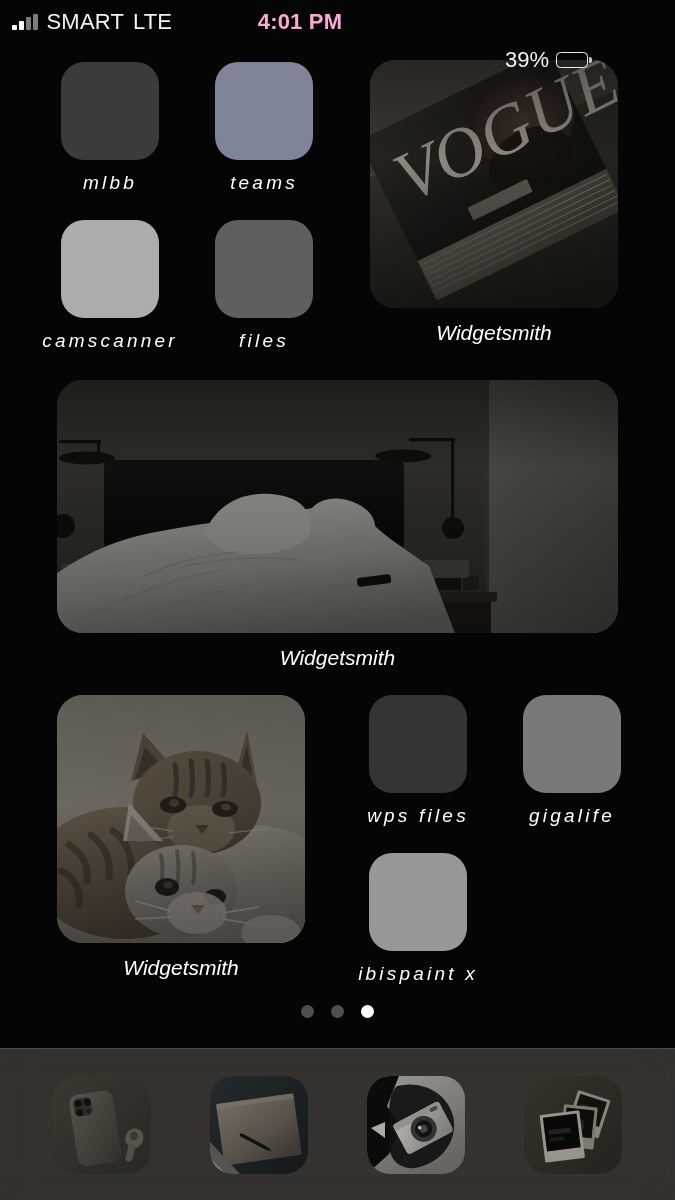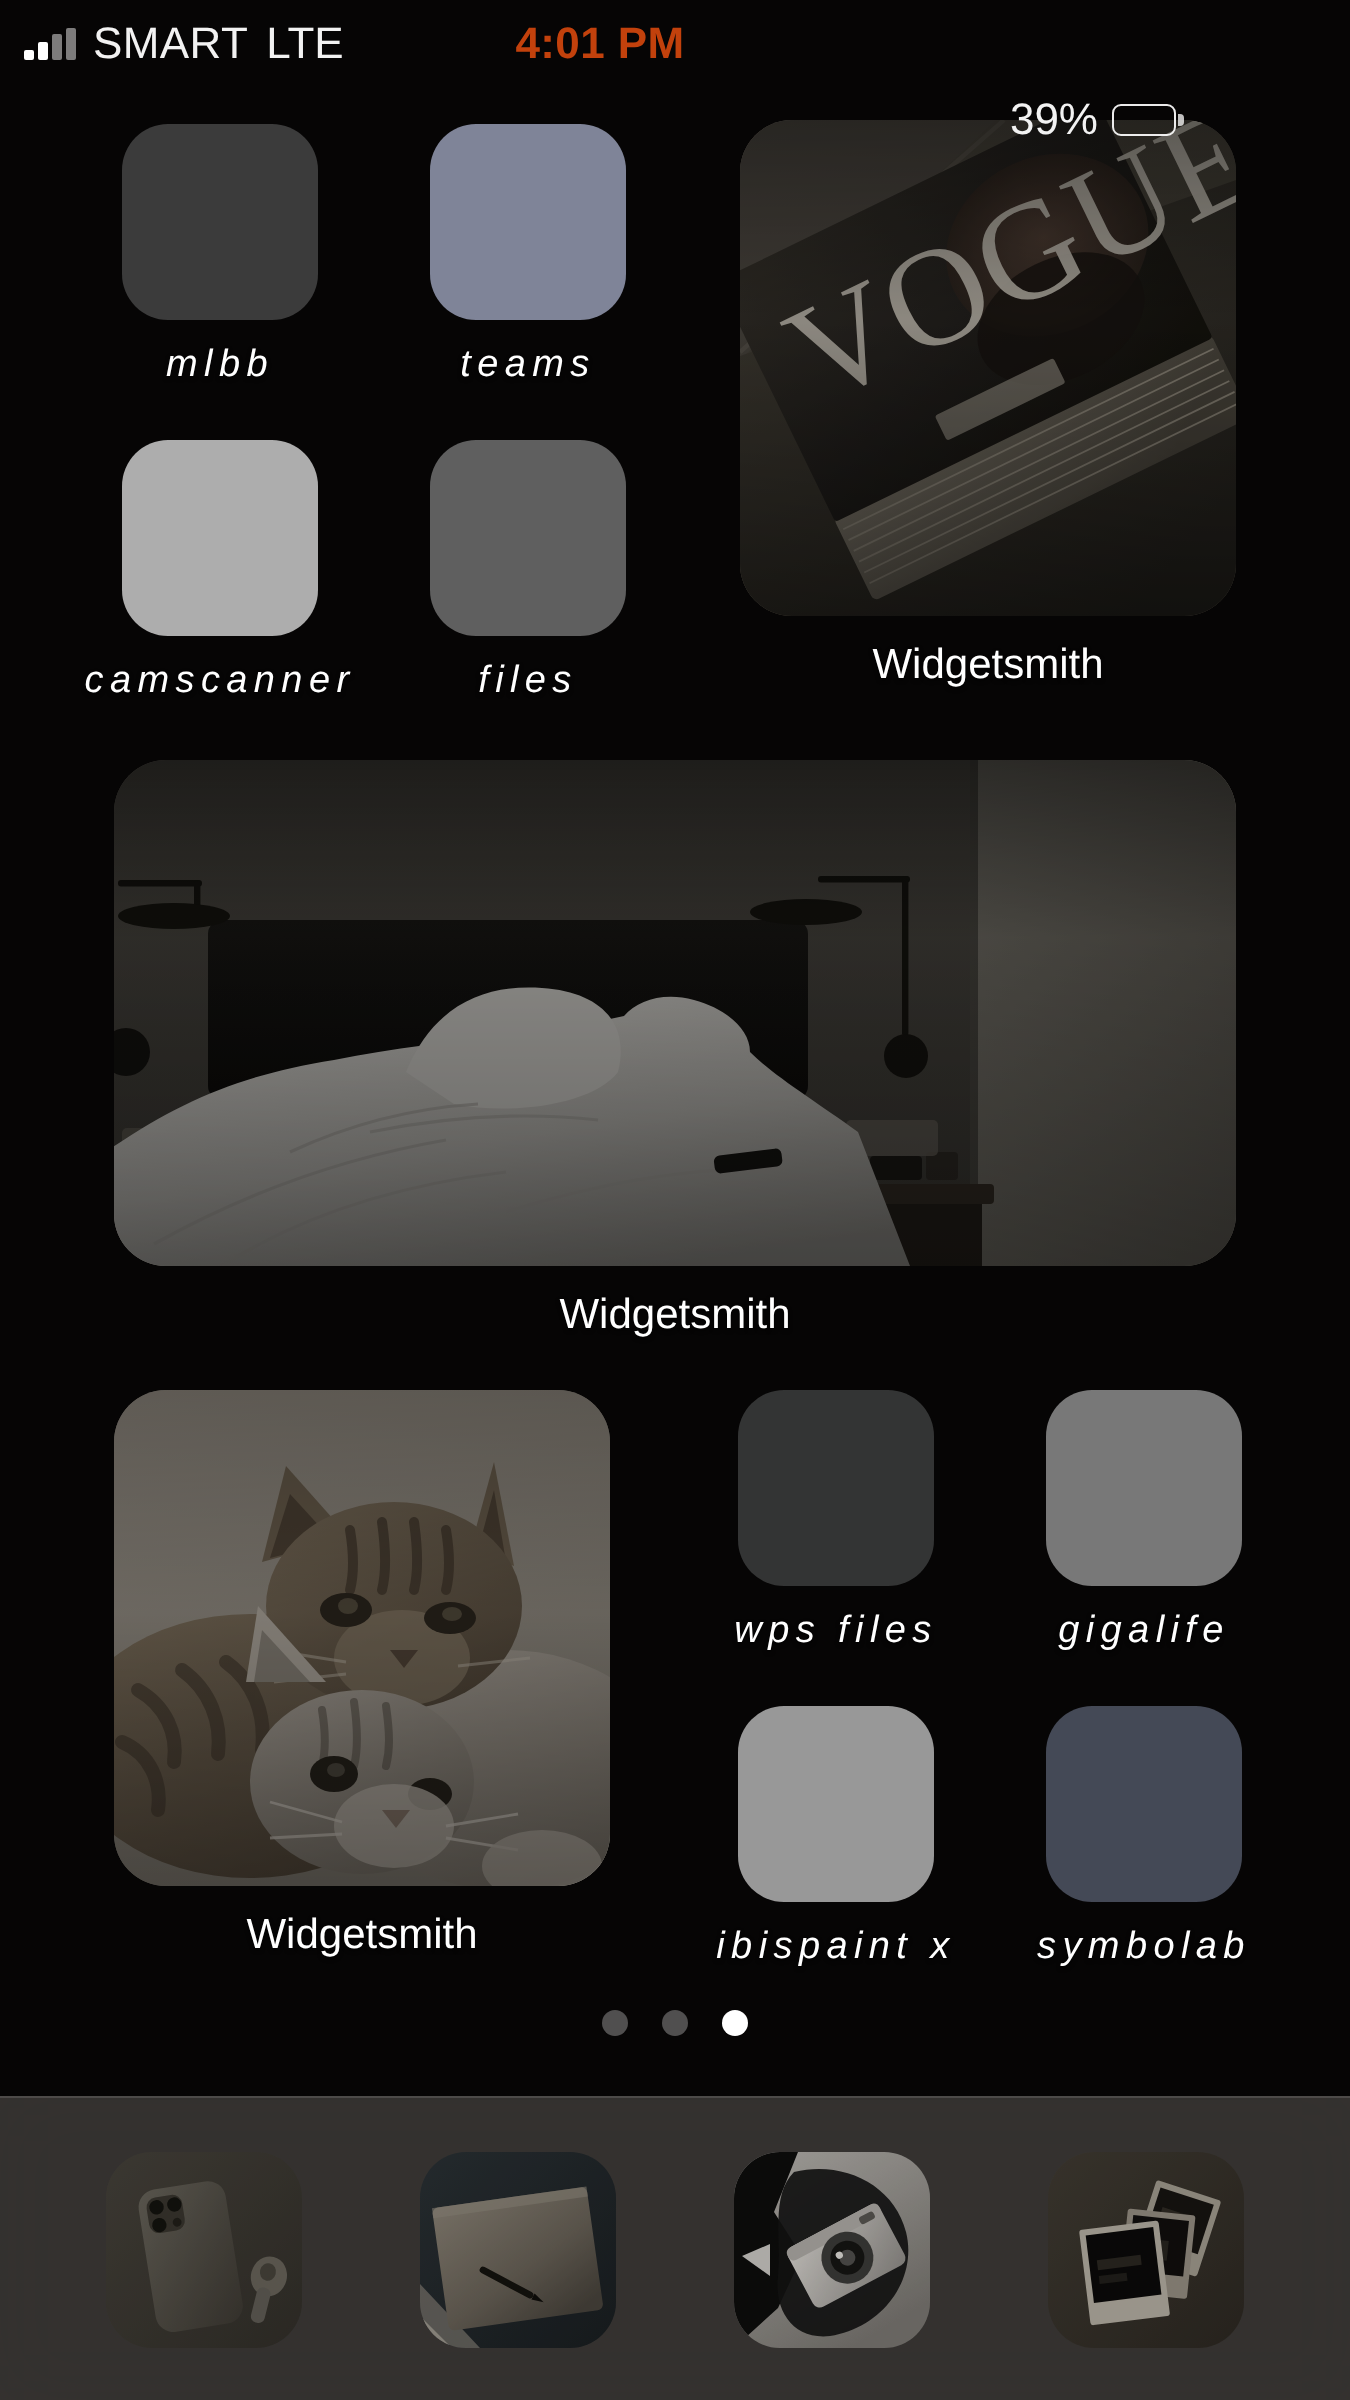"4:01 PM" .sb-center { color: #c2410c -> #f9a8d4 }
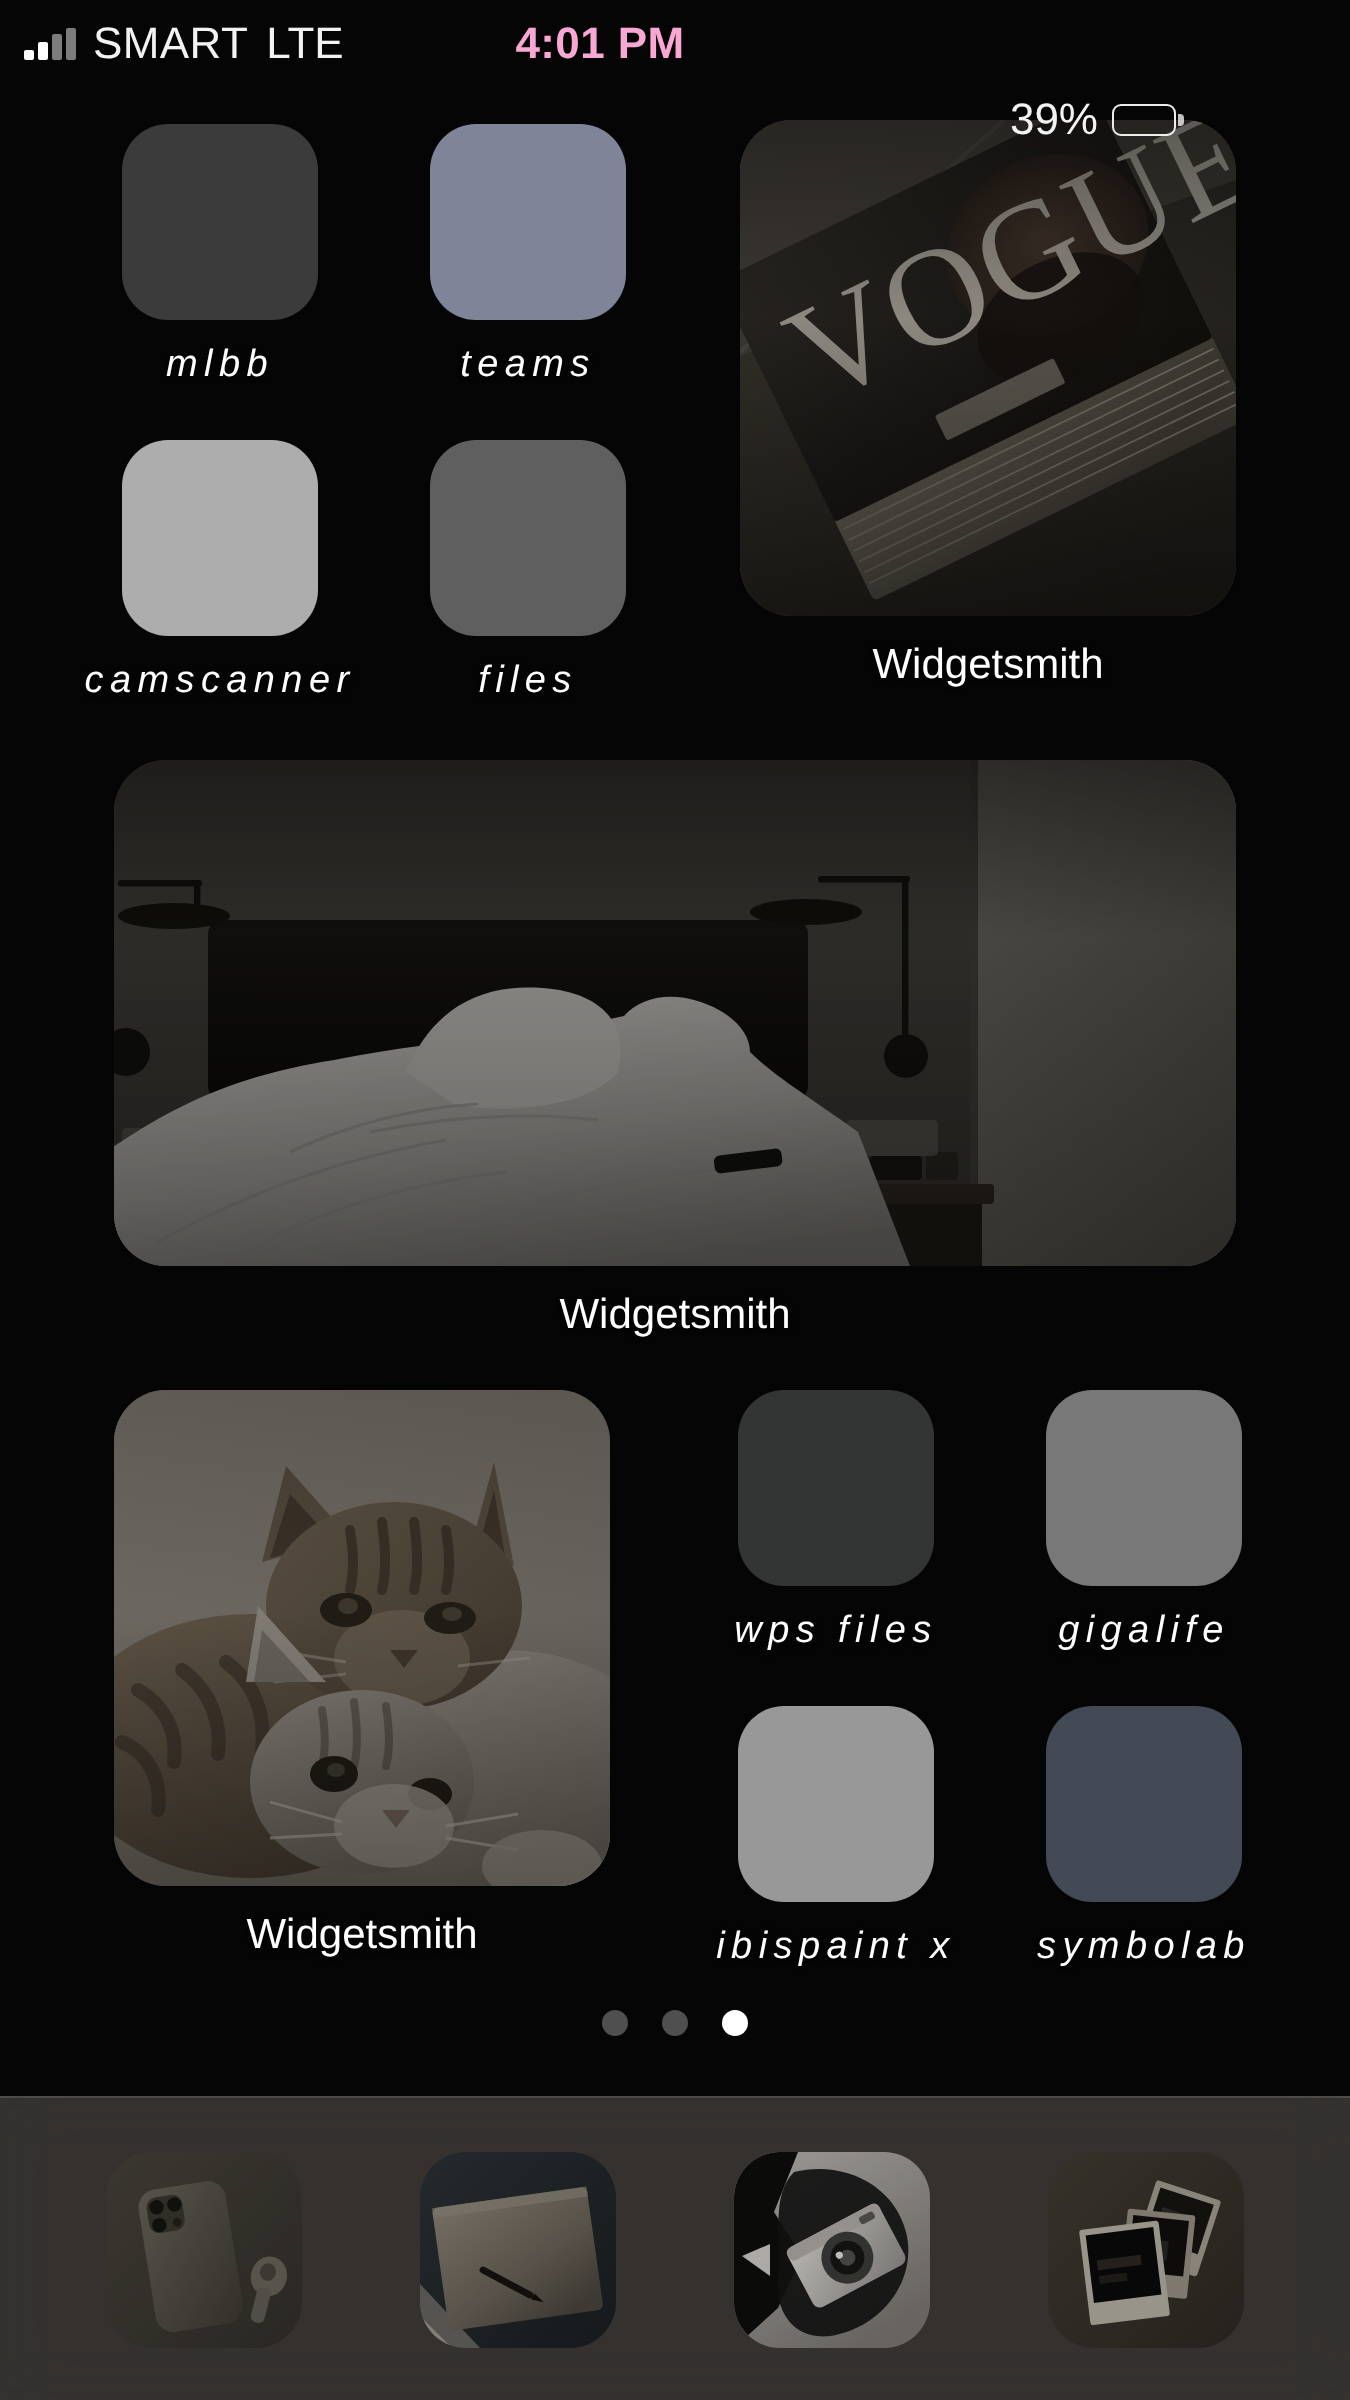"Widgetsmith" .widget { font-style: none -> italic }
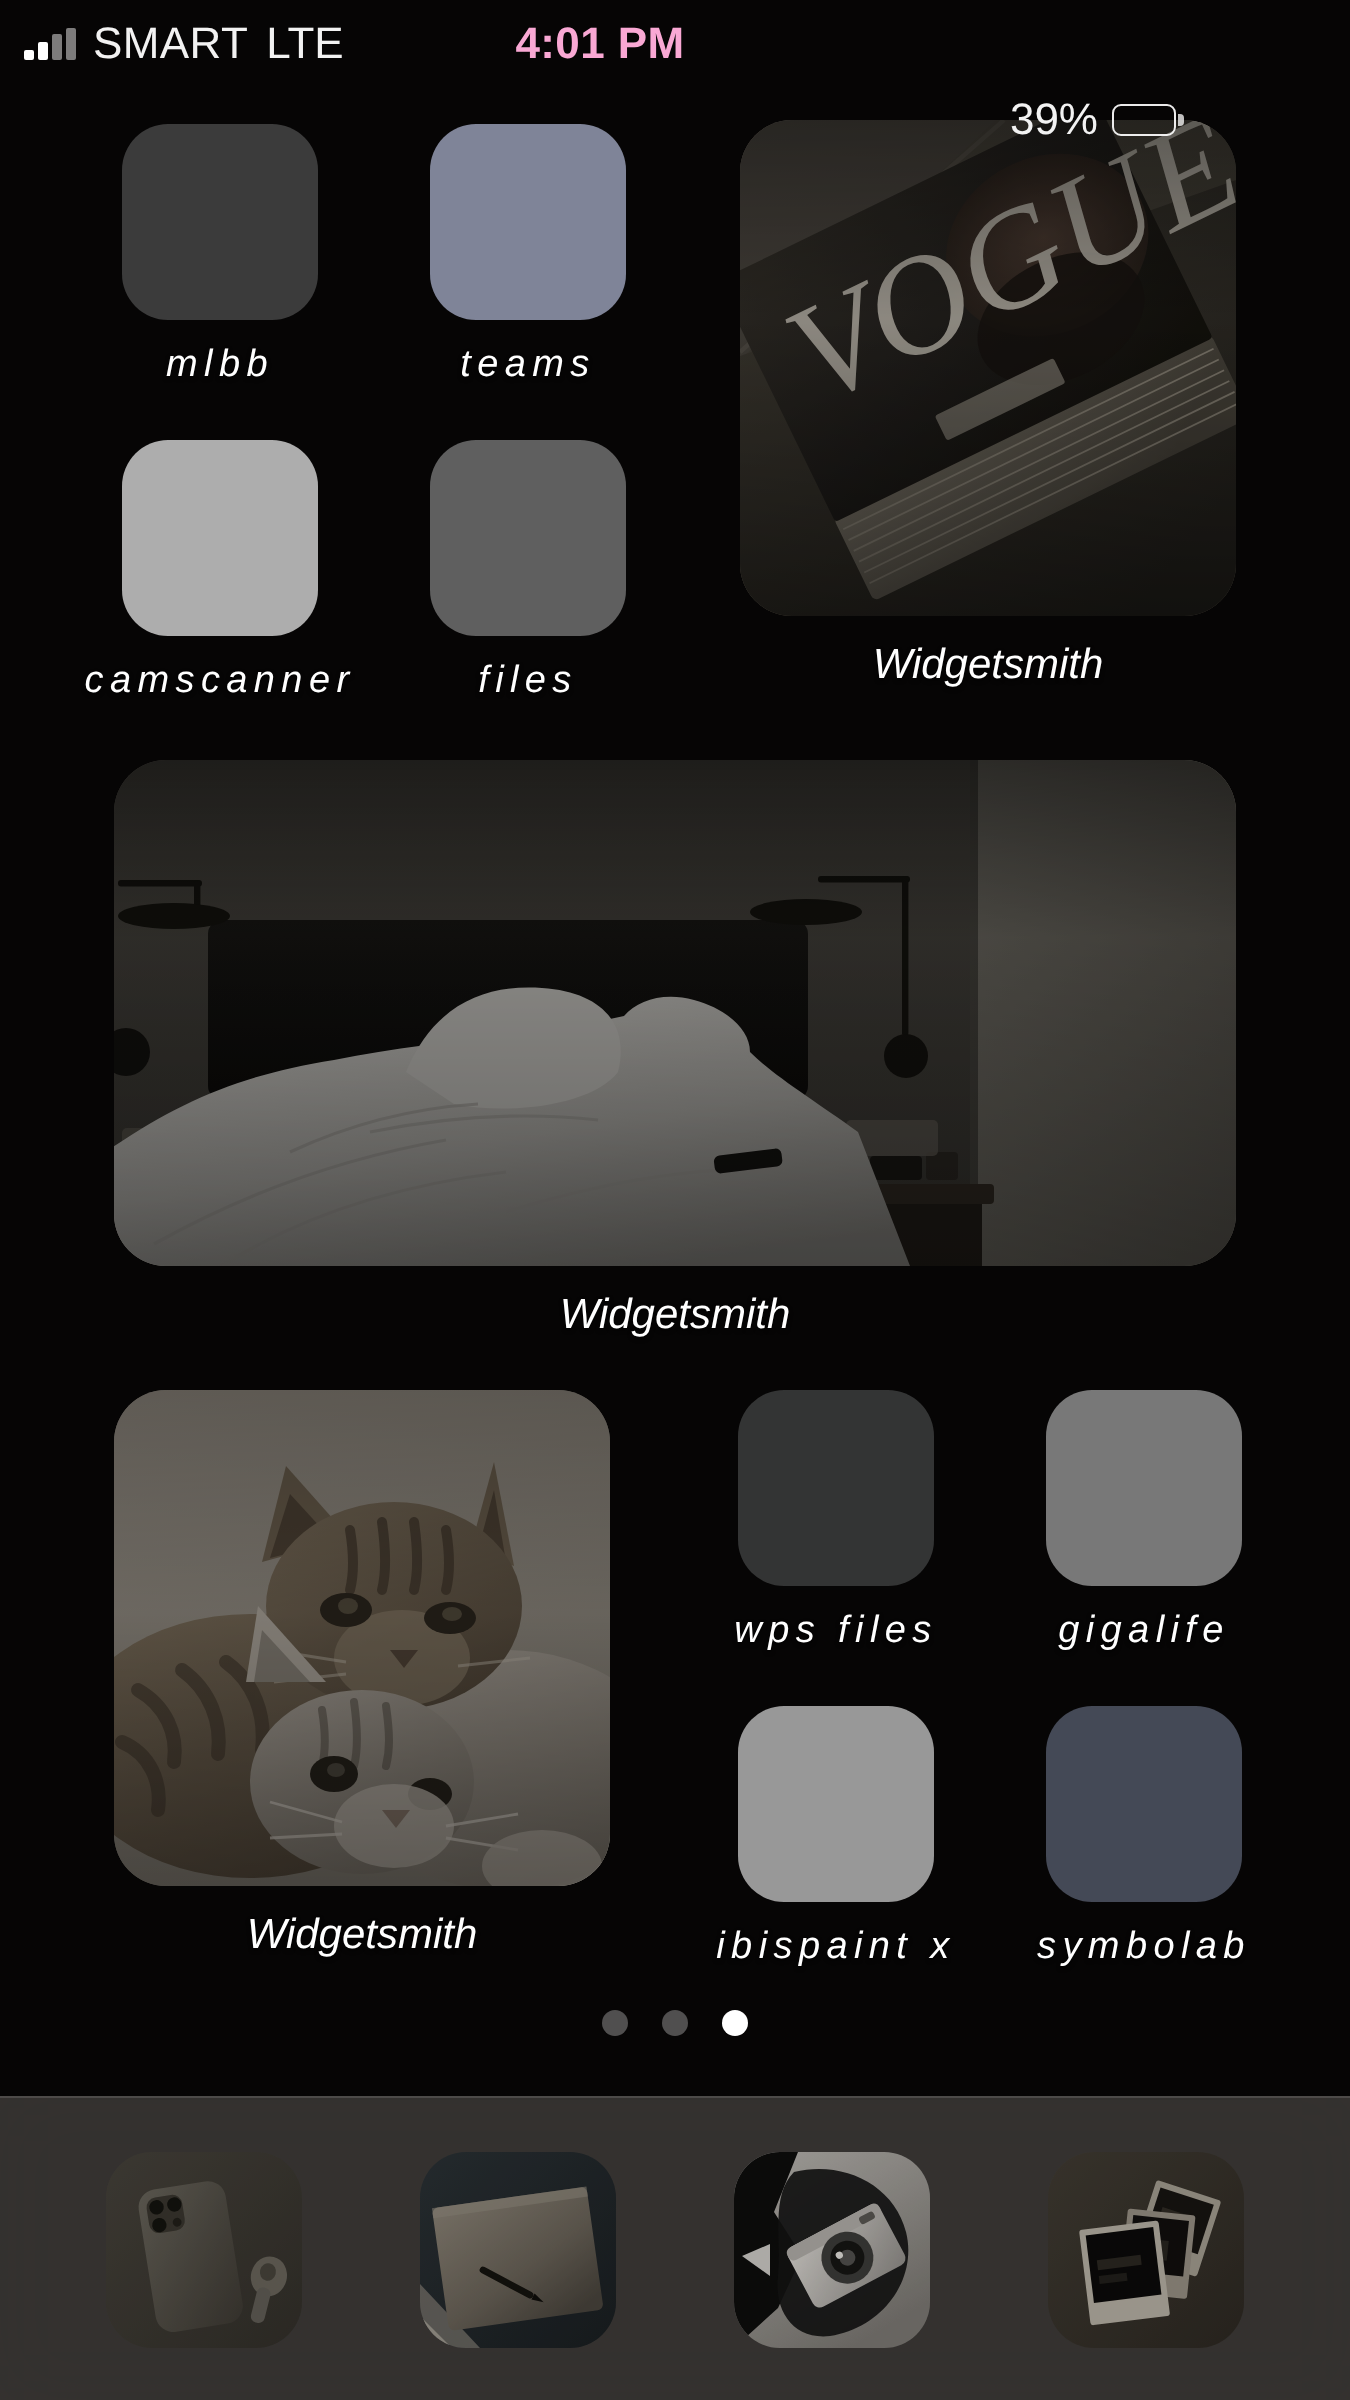"symbolab" div.app-cell { html: <div> <div></div> <div>symbolab</div> </div> -> none }
